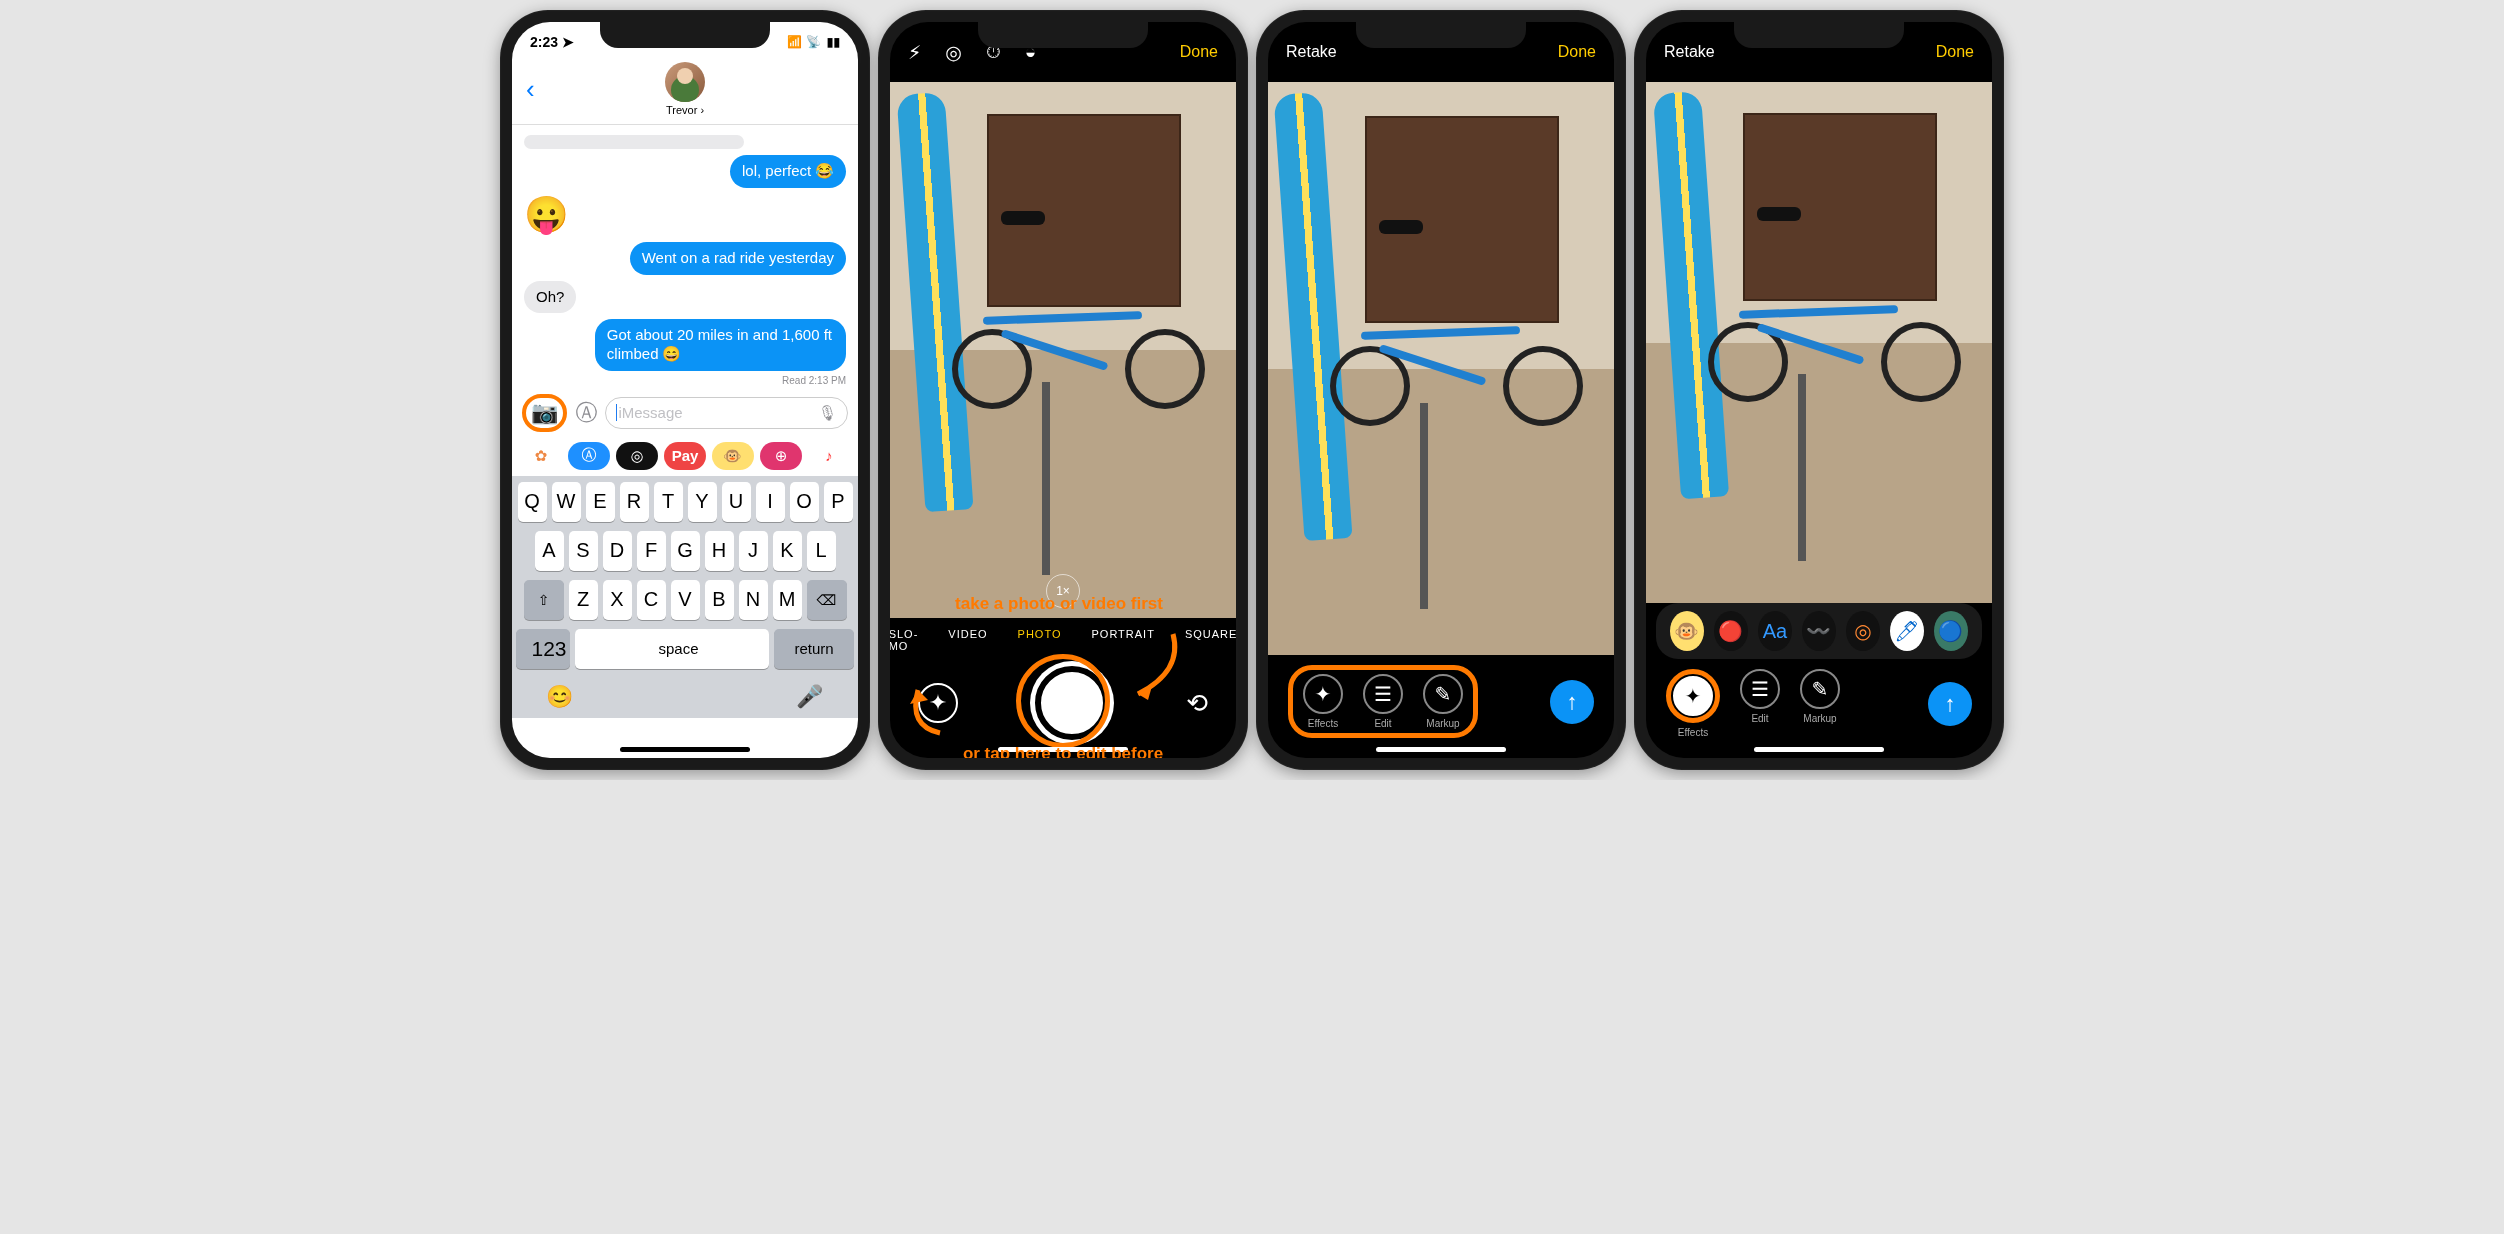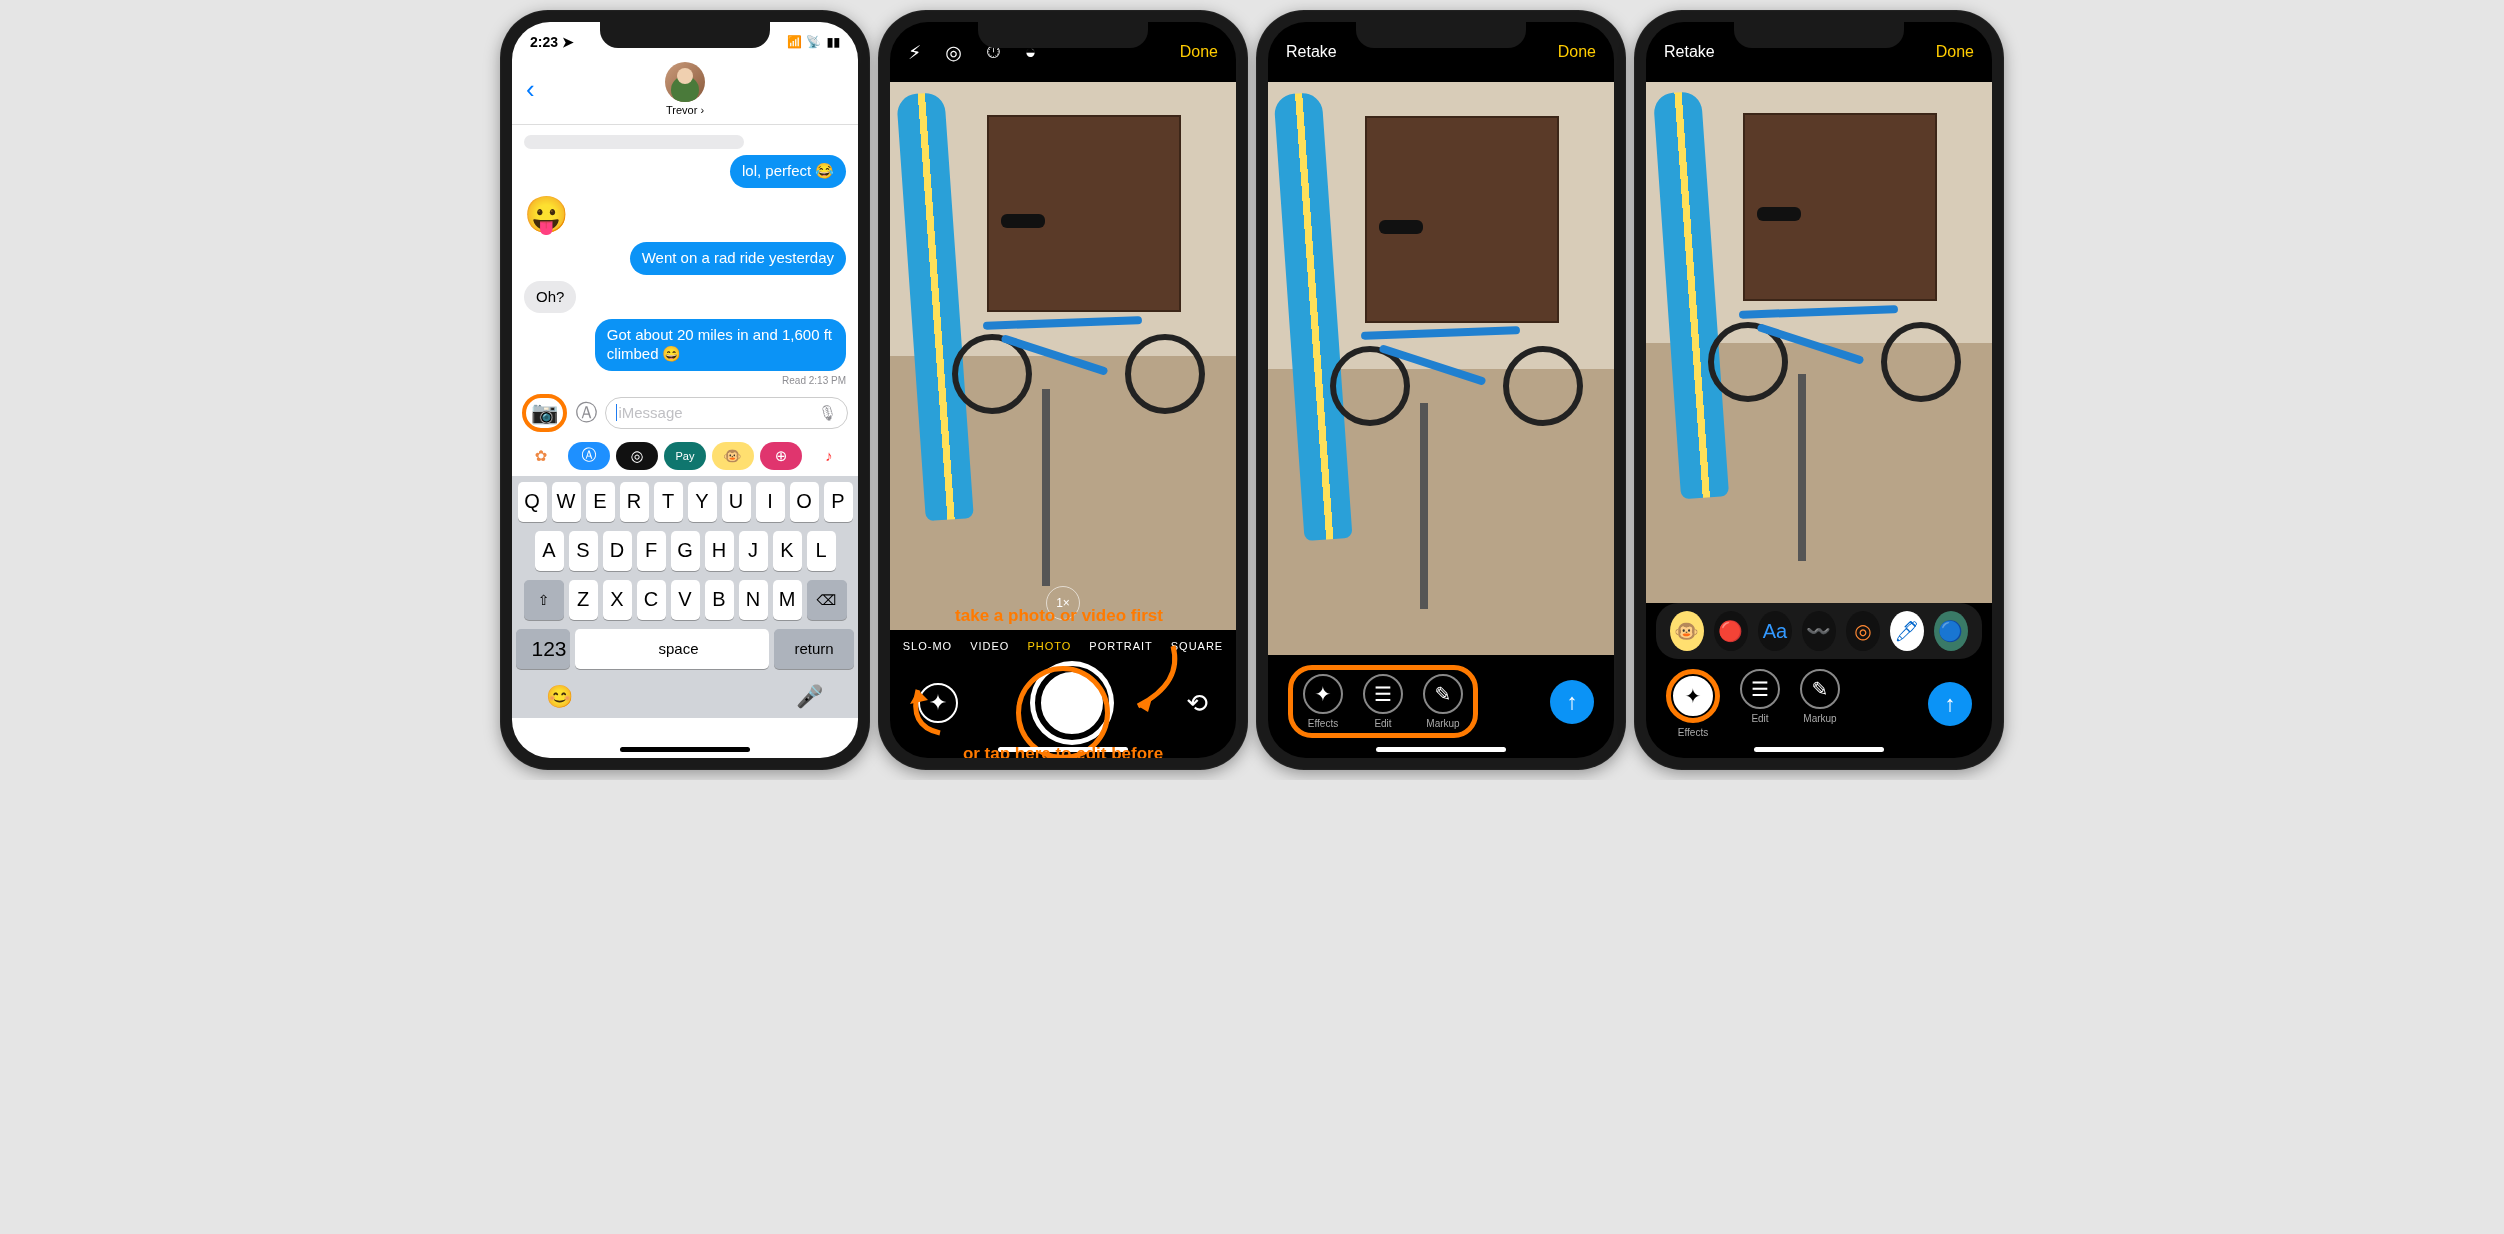"Pay" div.app-icon { background: #0f766e -> #ef4444; font-size: 11px -> 15px; font-weight: 400 -> 700 }
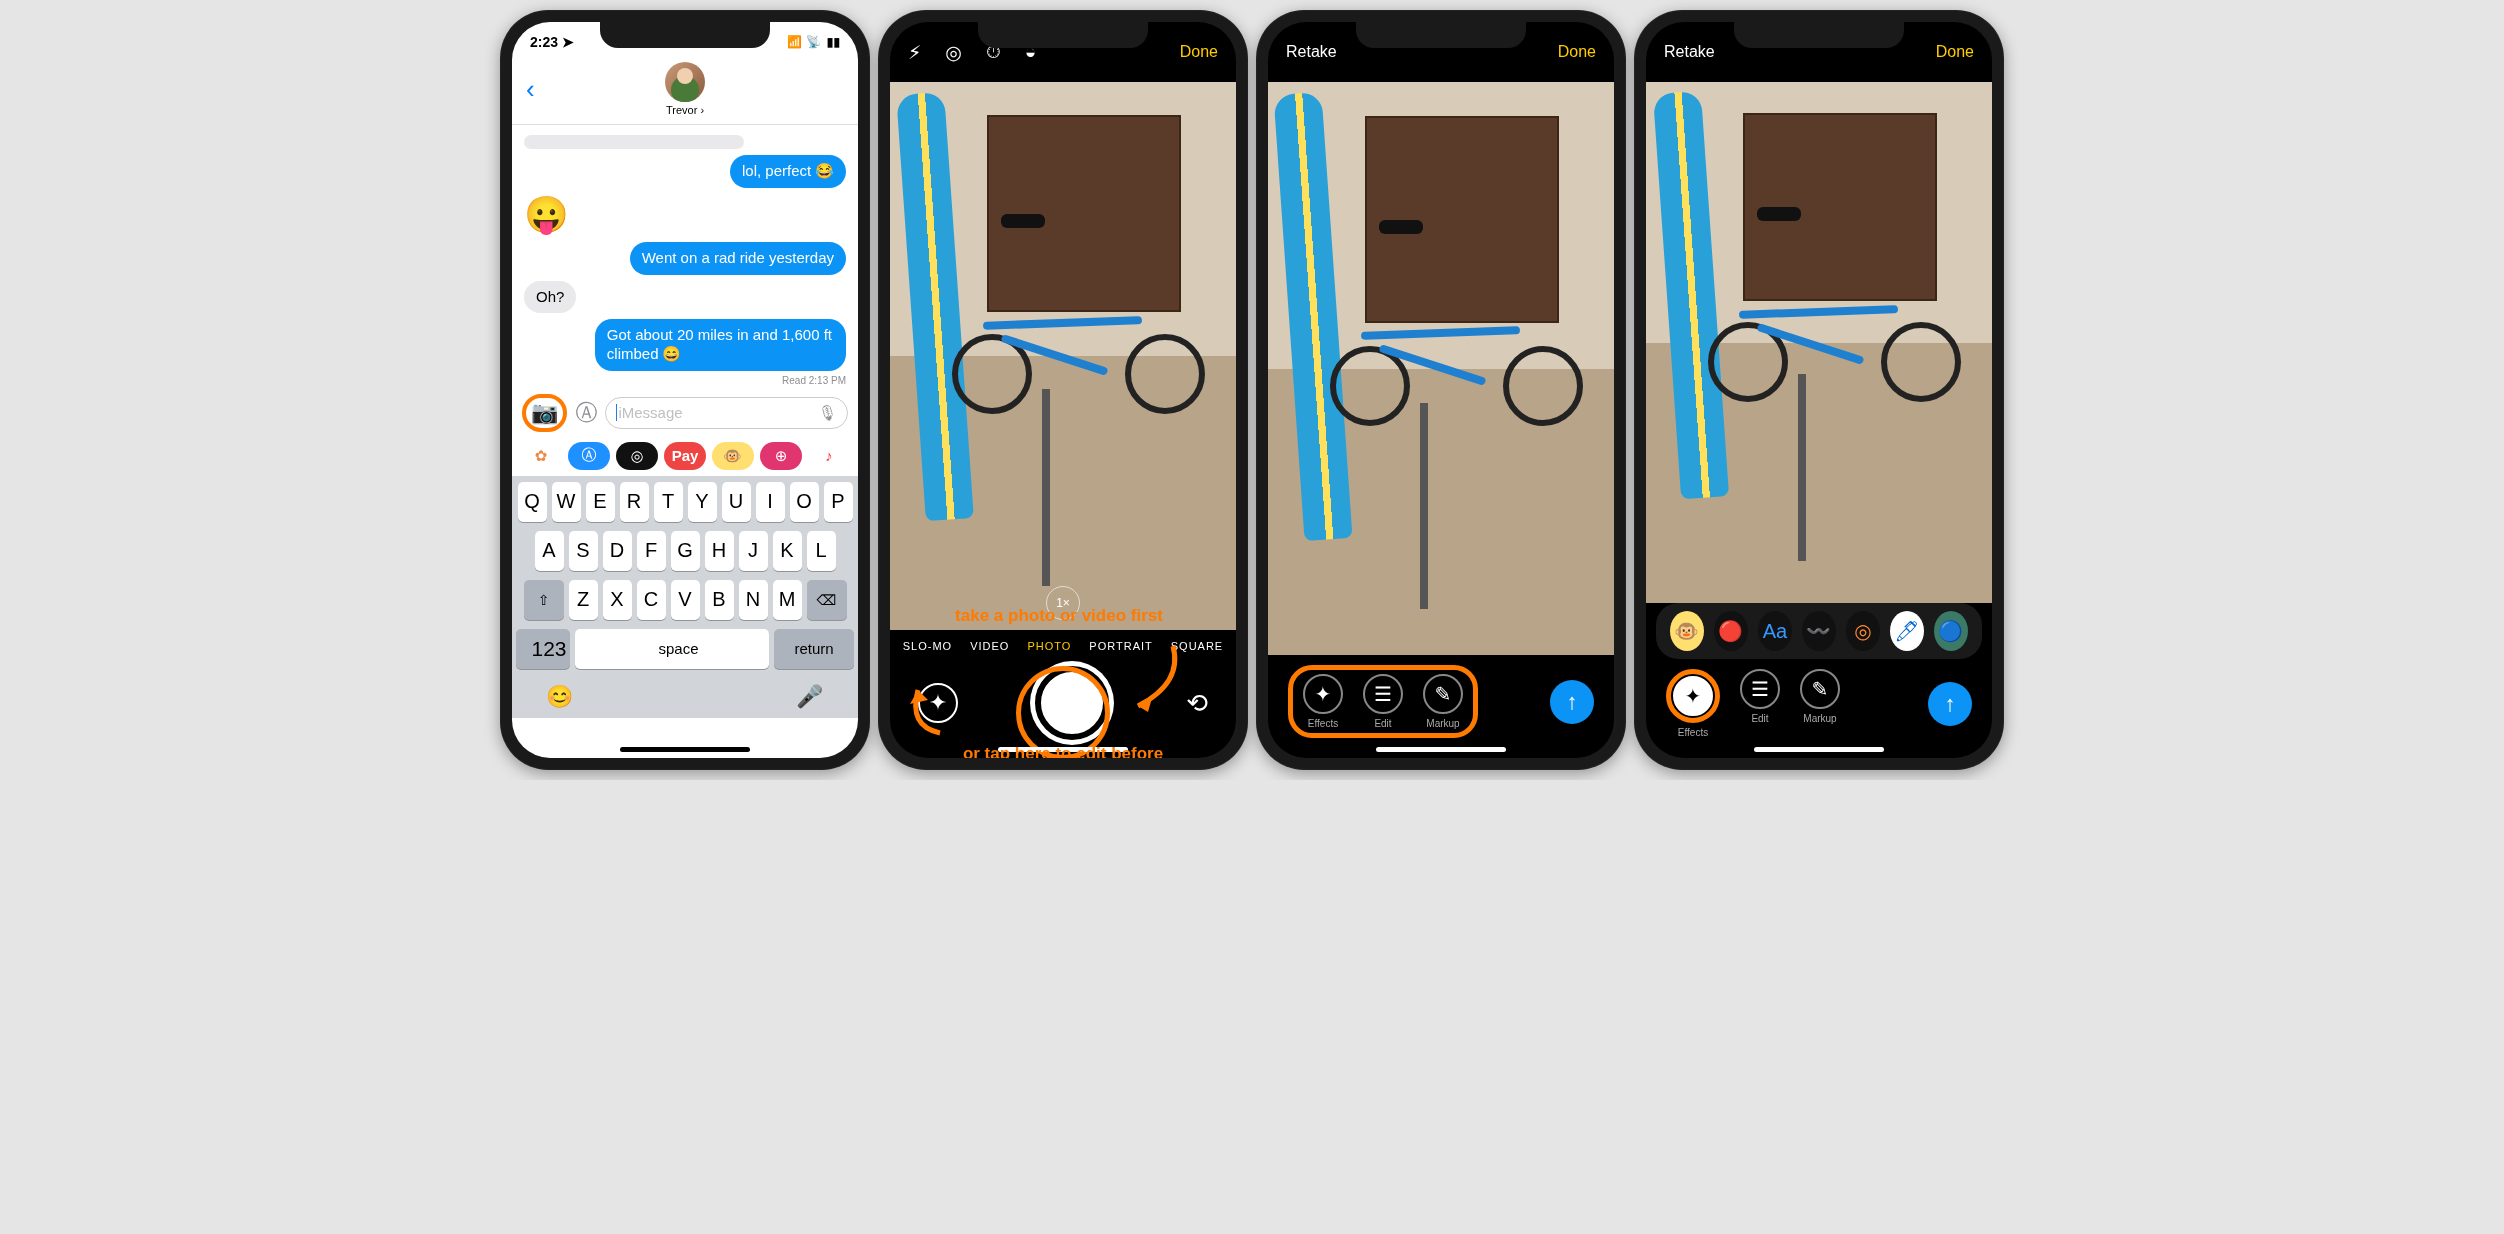"SLO-MO" .cam-modes { gap: 18px -> 30px }
